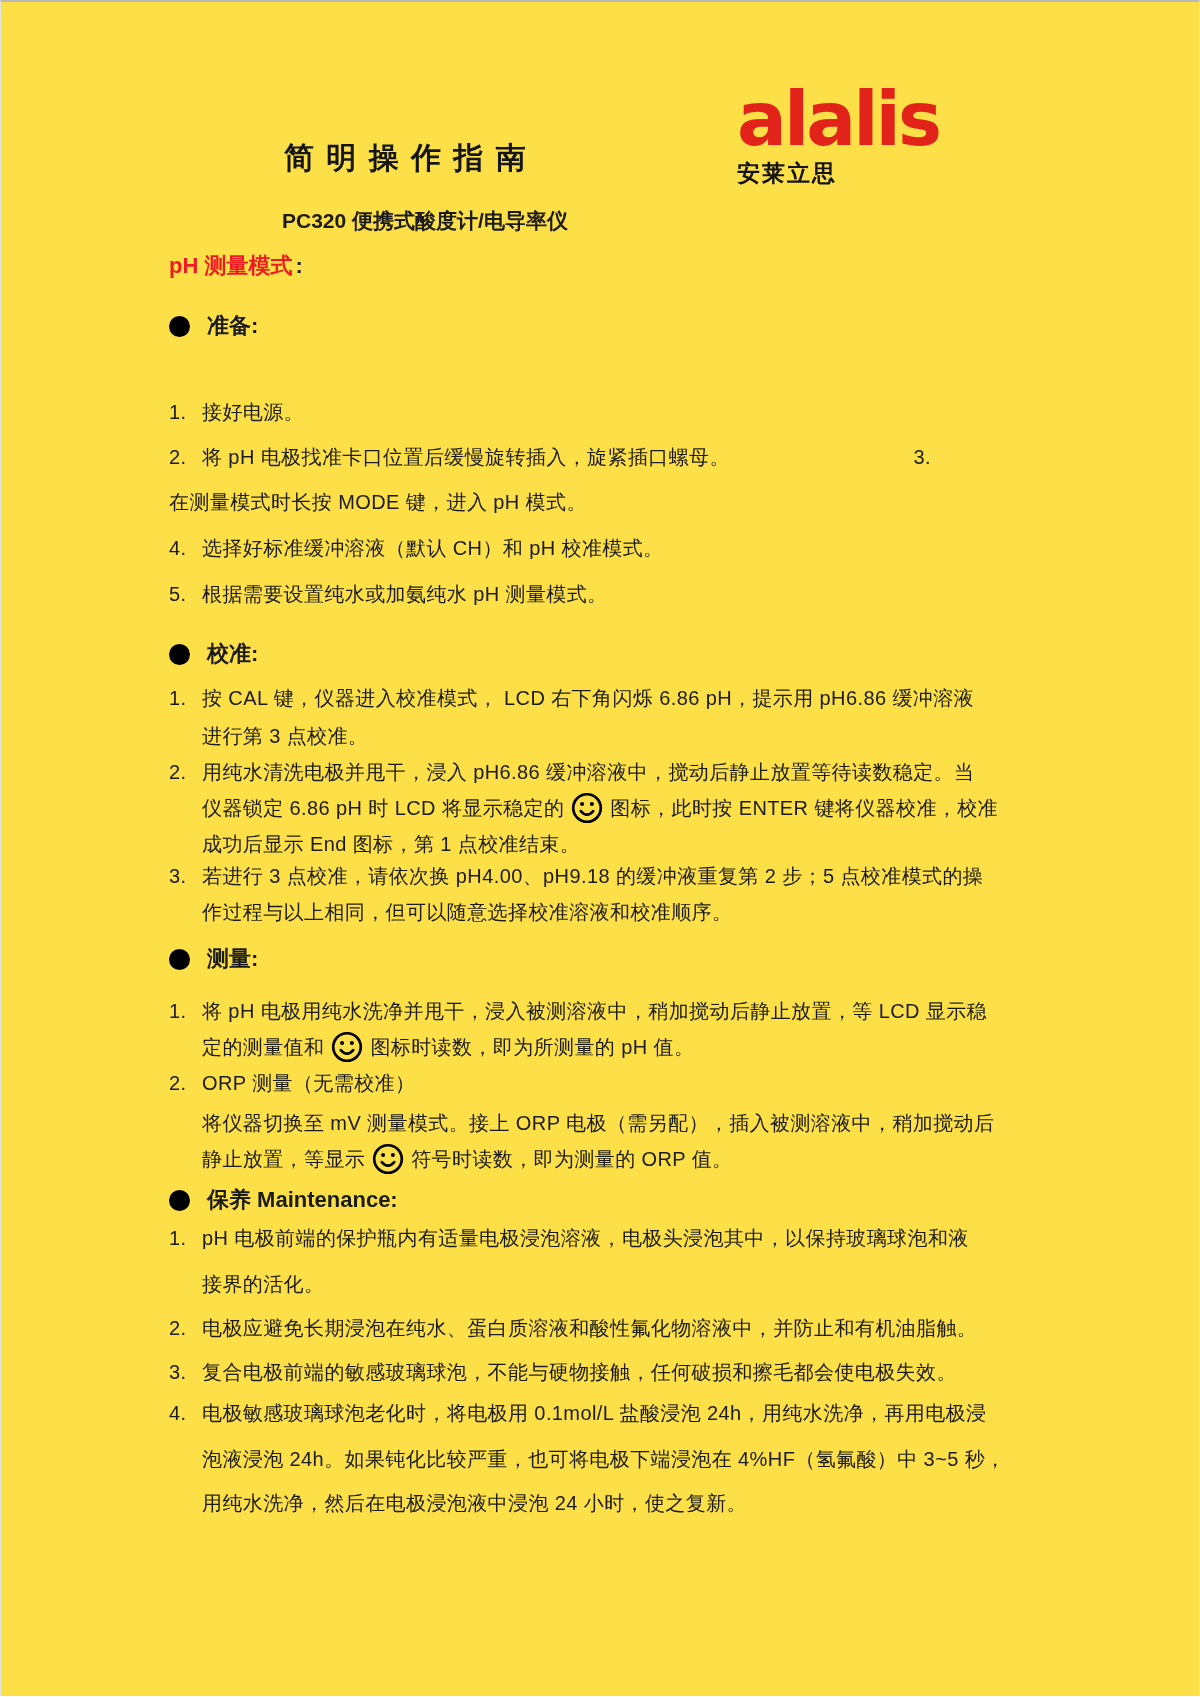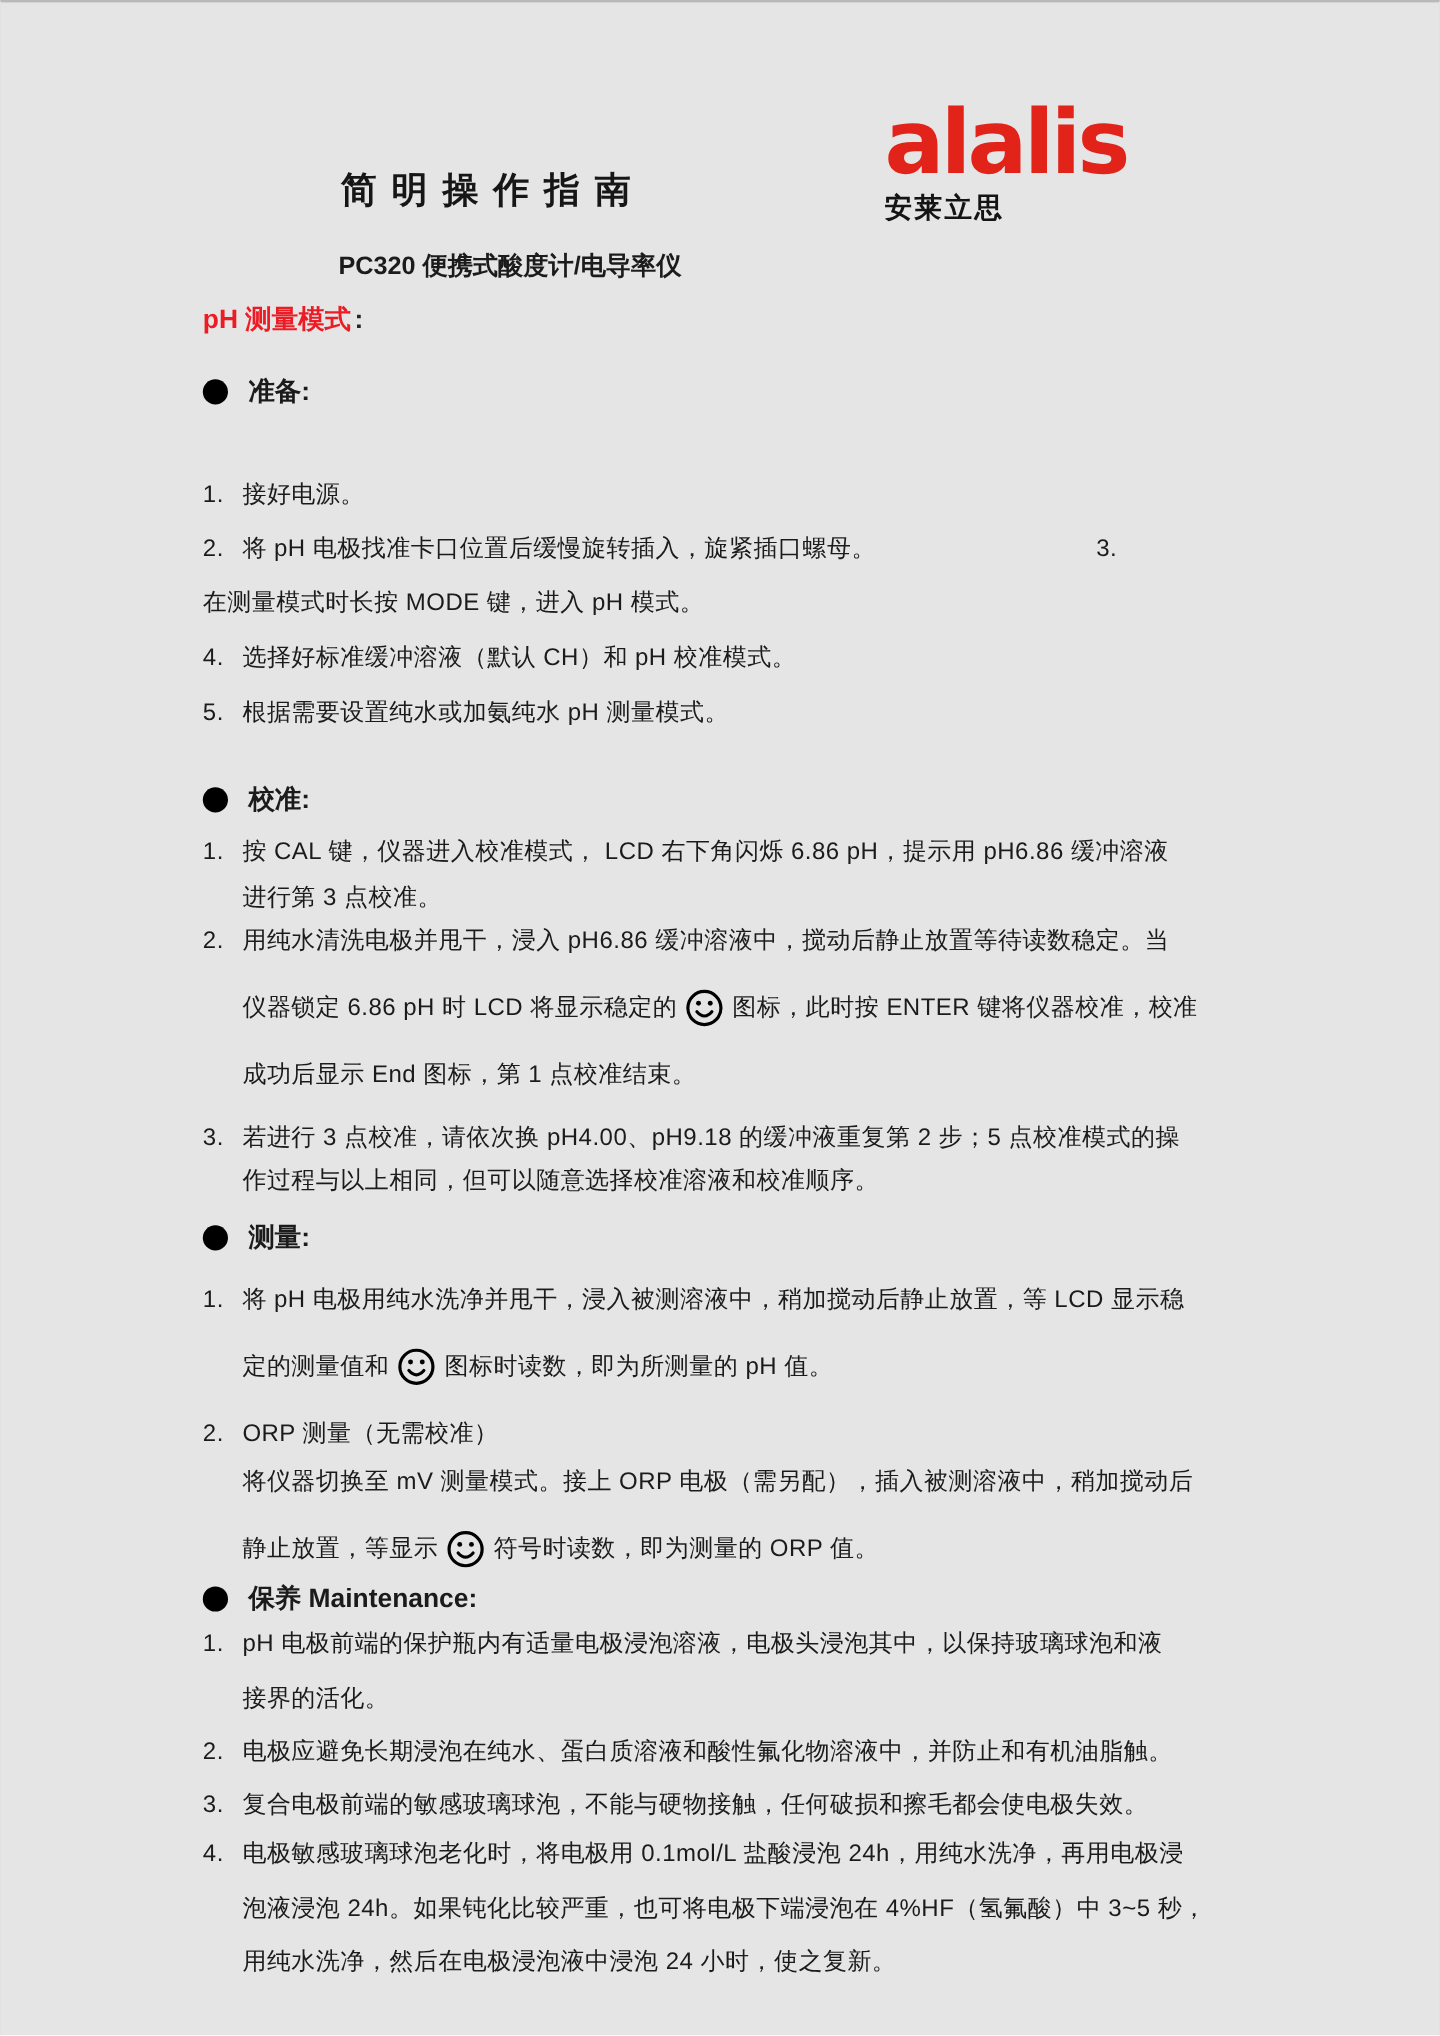"简 明 操 作 指" .page { background: #e5e5e5 -> #fde047 }
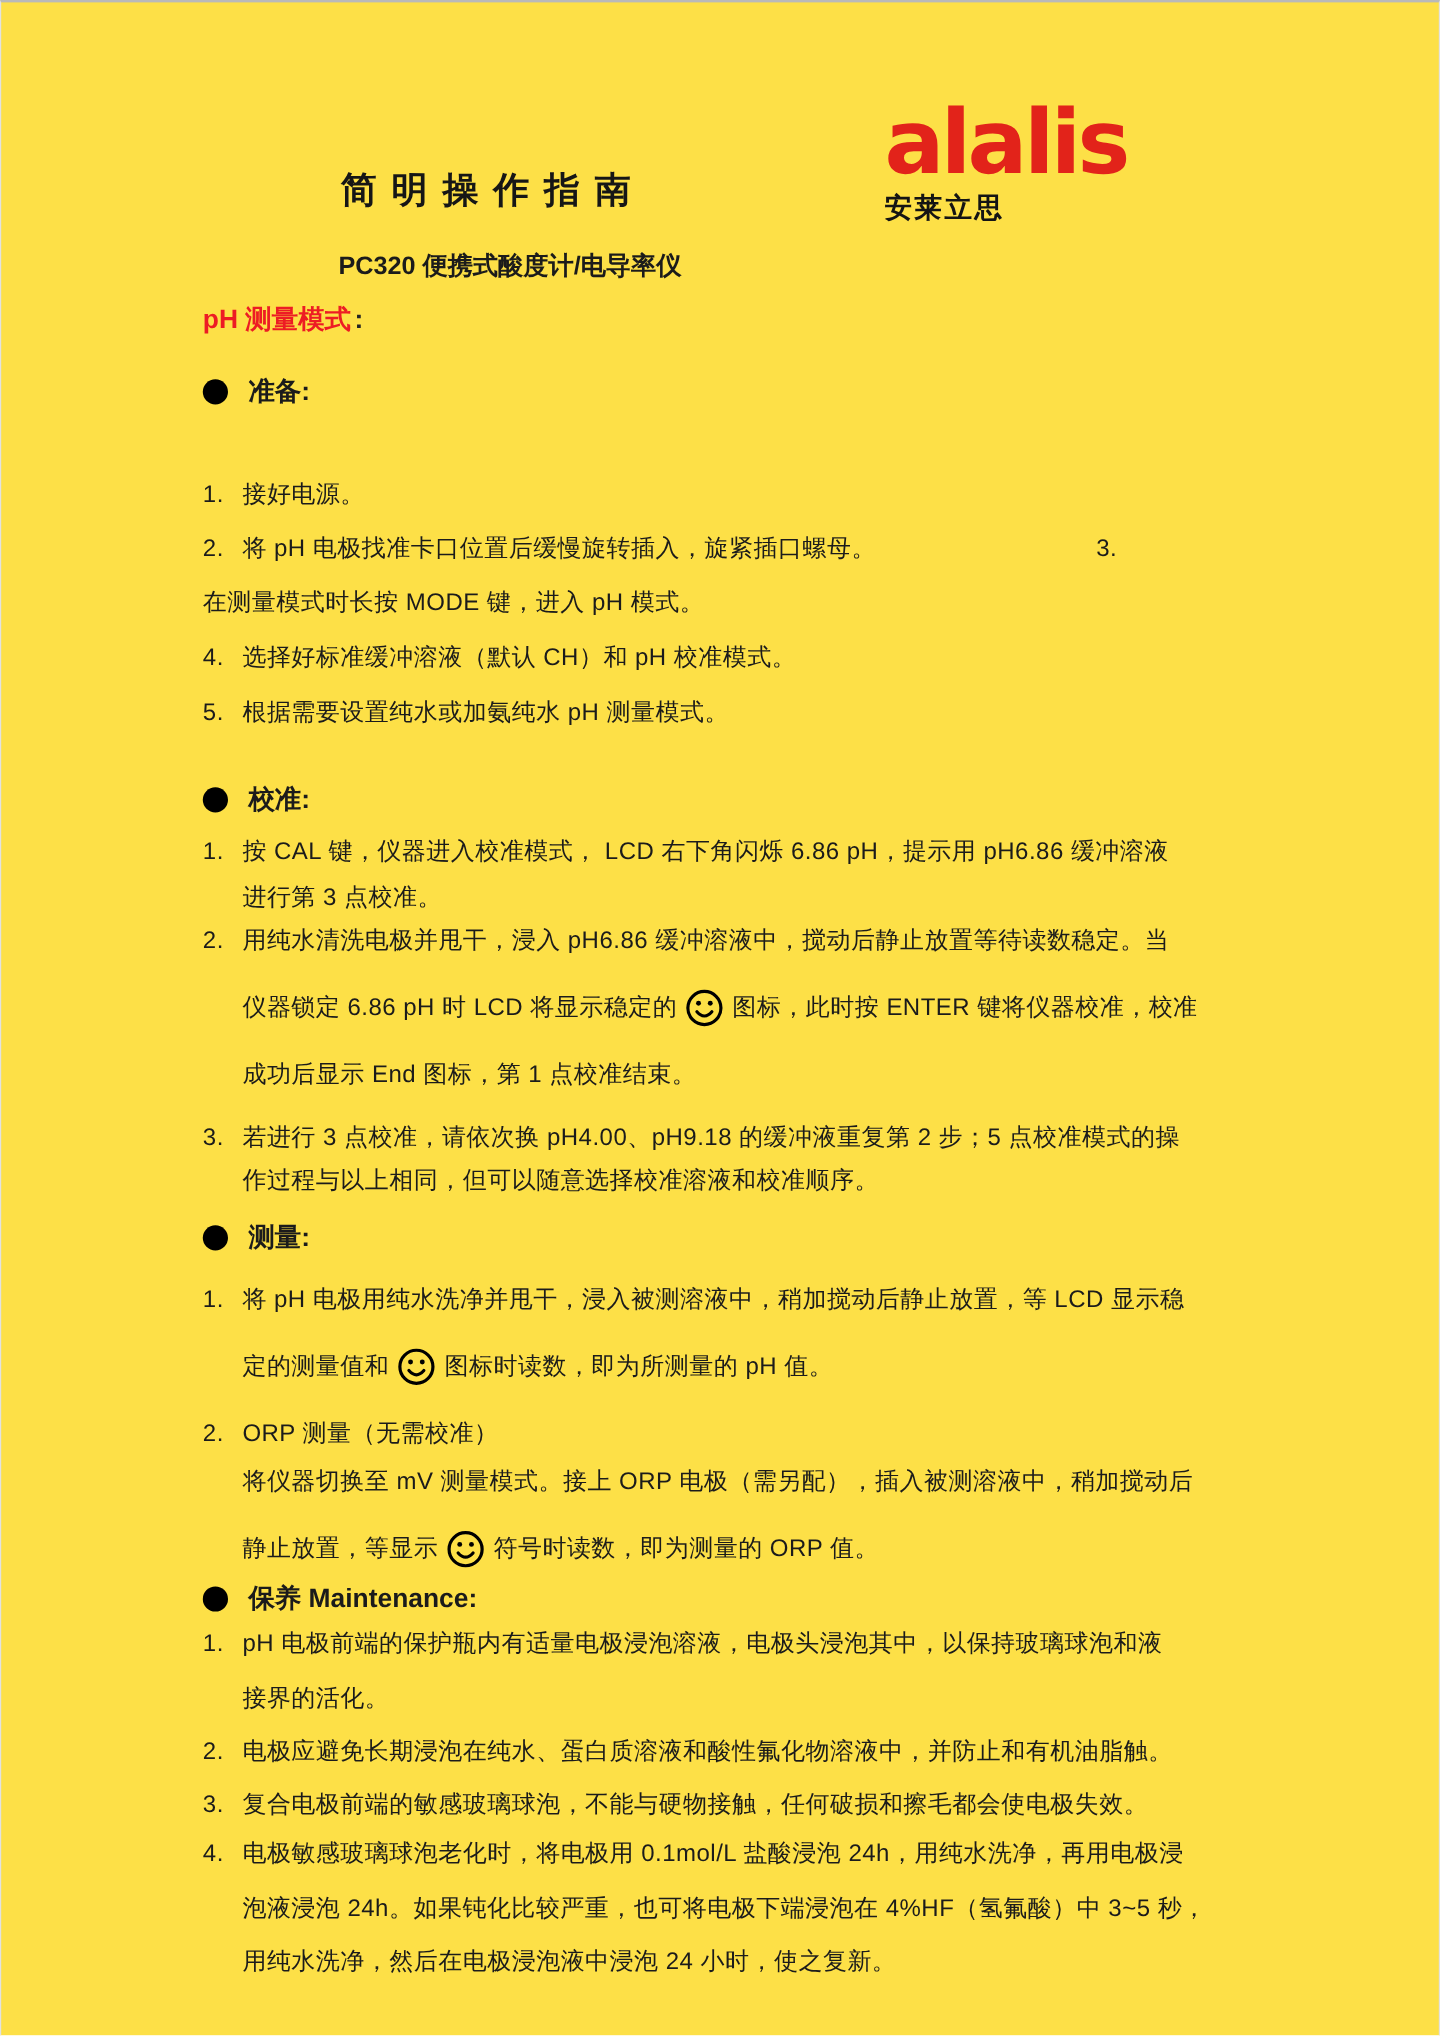"校准:" .mt46 { margin-top: 44px -> 32px }
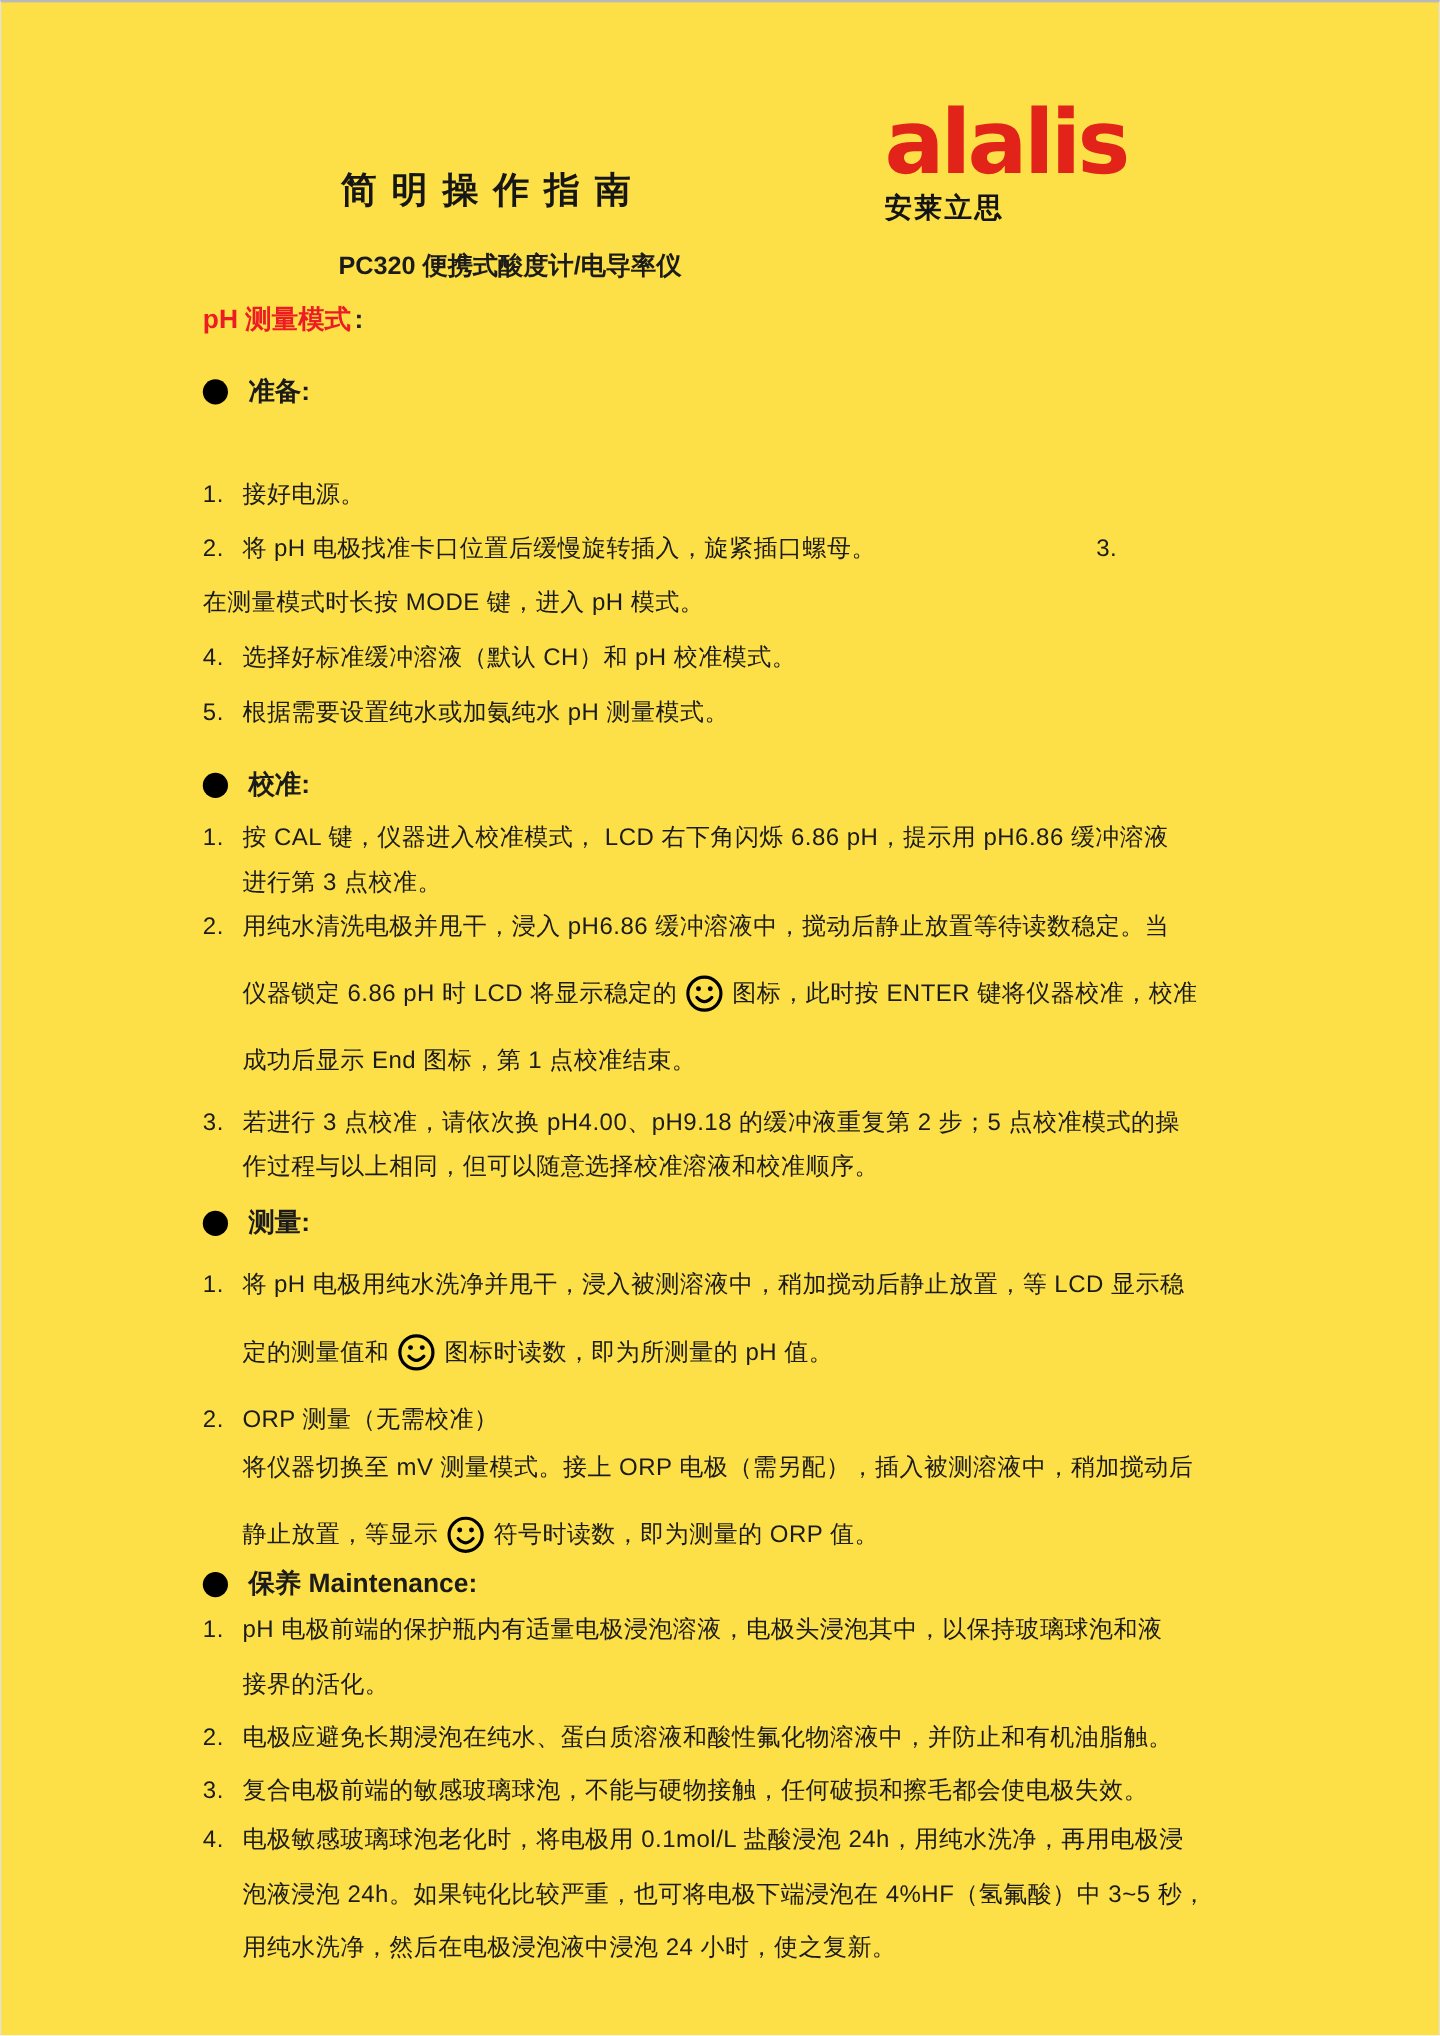"仪器锁定 6.86 pH 时 LCD" .mt6 { margin-top: 24px -> 4px }
